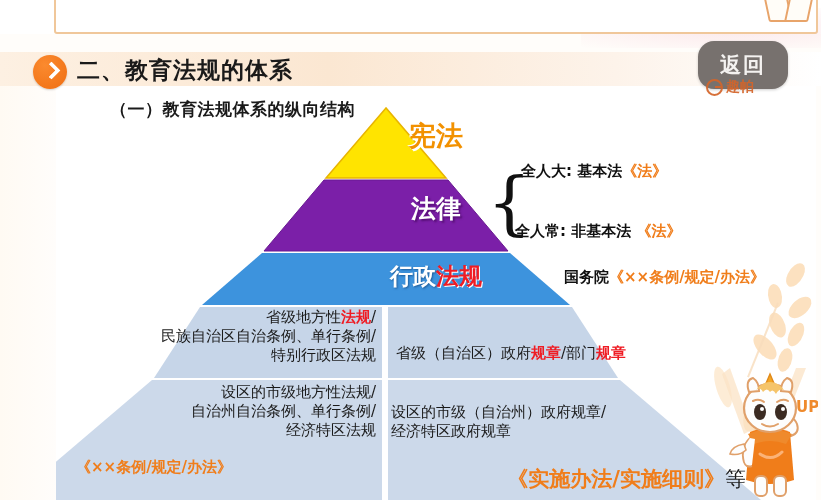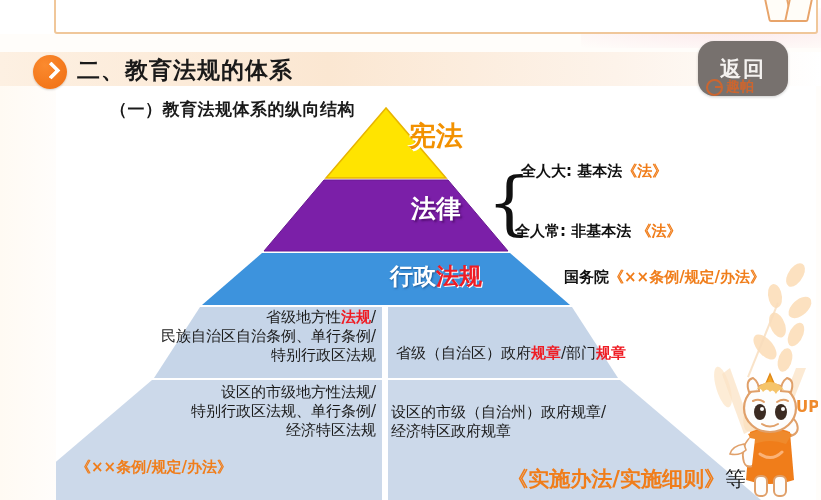"返回" .return-btn { height: 55px -> 48px }
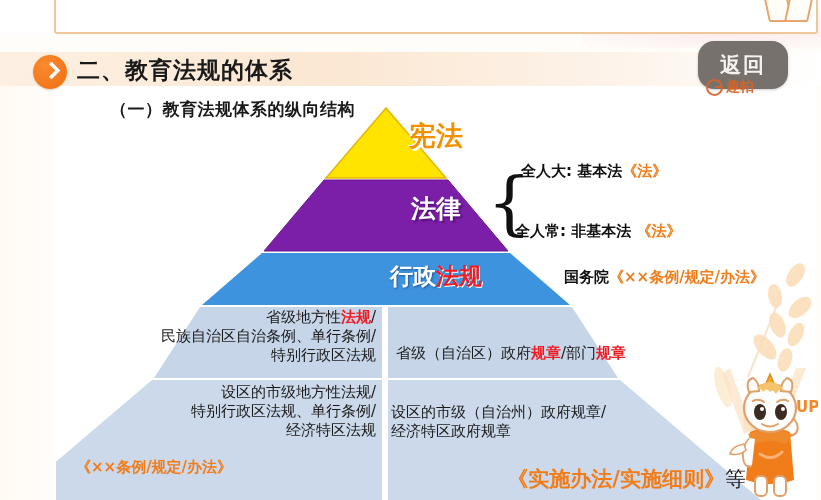"特别行政区法规、单行条例/" div { text: 特别行政区法规 -> 自治州自治条例 }
